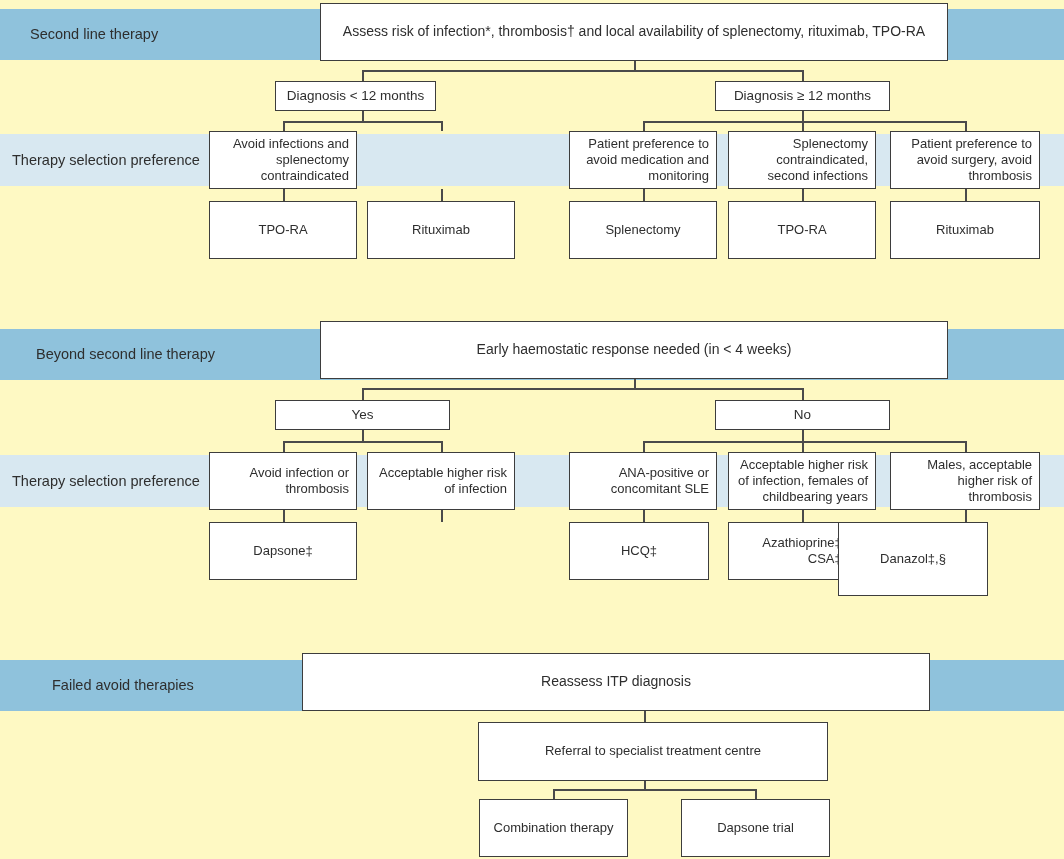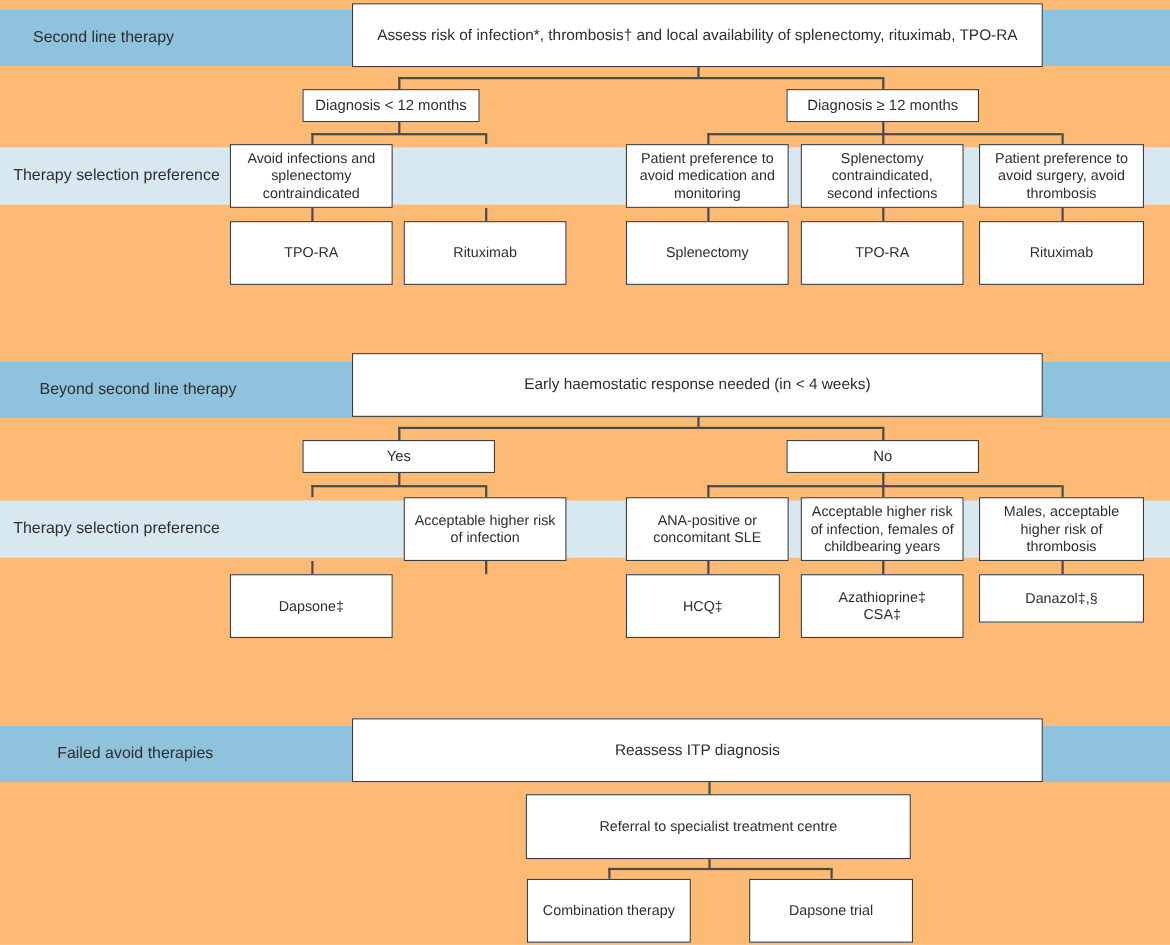"Second line therapy" .canvas { background: #fdba74 -> #fef9c3 }
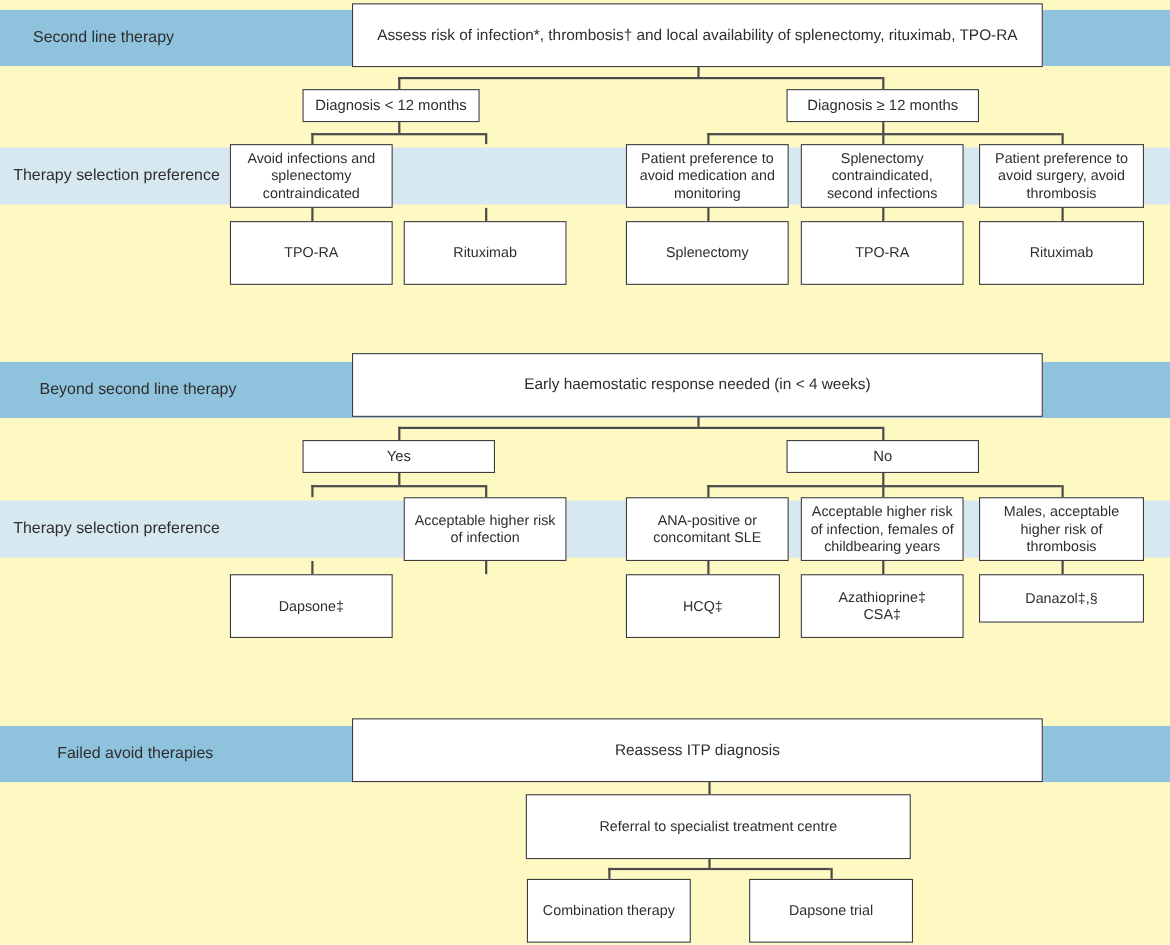"Assess risk of infection*, thrombosis†" .node { text-align: center -> right }
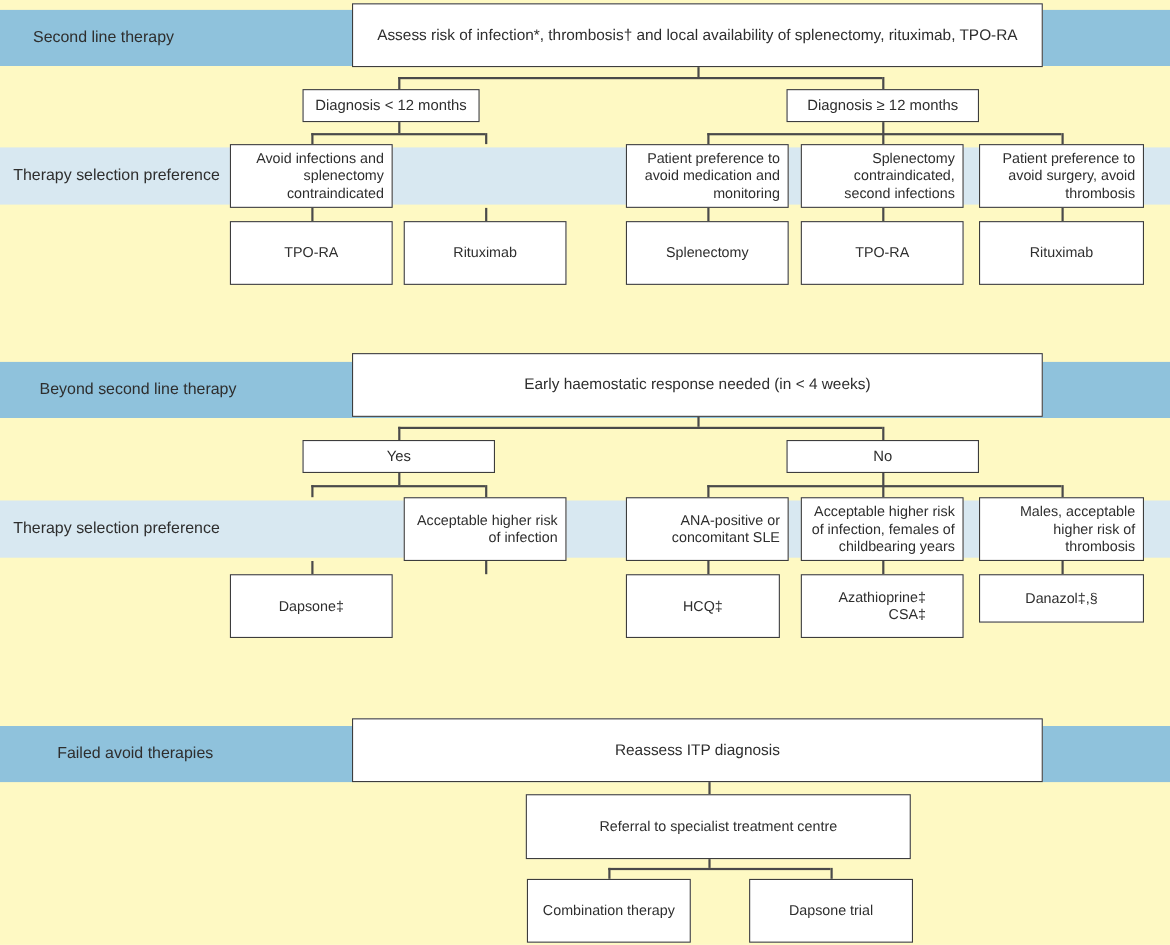"Avoid infection or thrombosis" div.node { html: none -> <div>Avoid infection or thrombosis</div> }
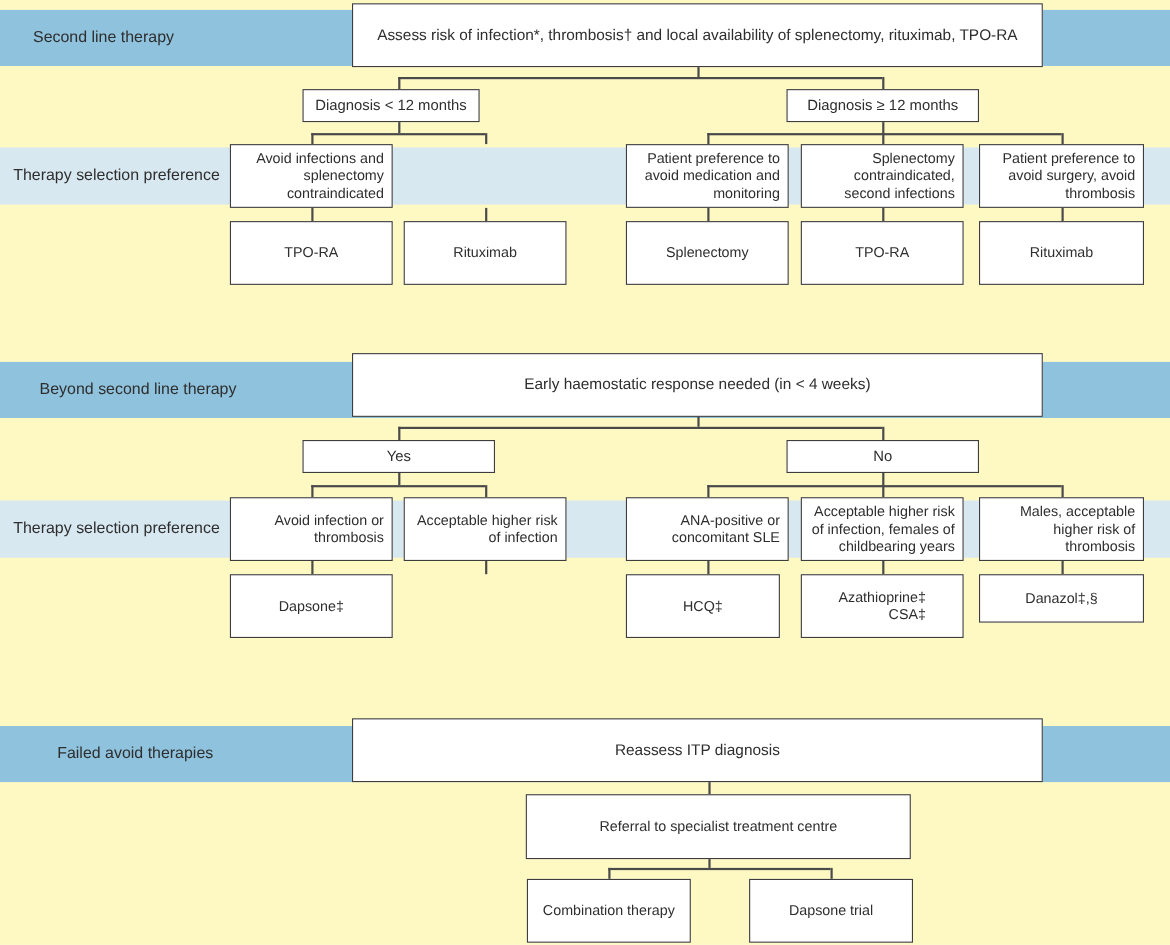"Danazol‡,§" div.node { height: 44px -> 74px; left: 890px -> 838px }
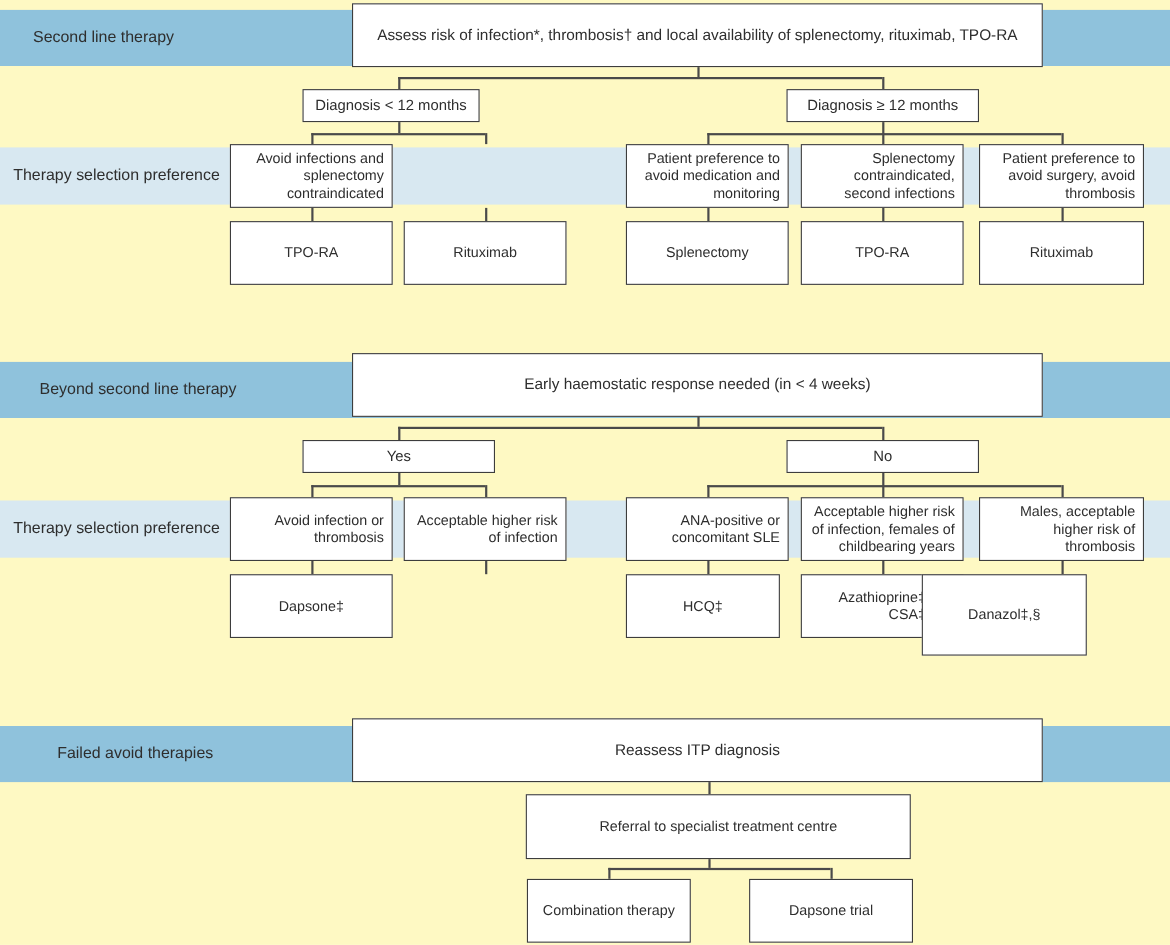"Reassess ITP diagnosis" div.node { left: 320px -> 302px }
